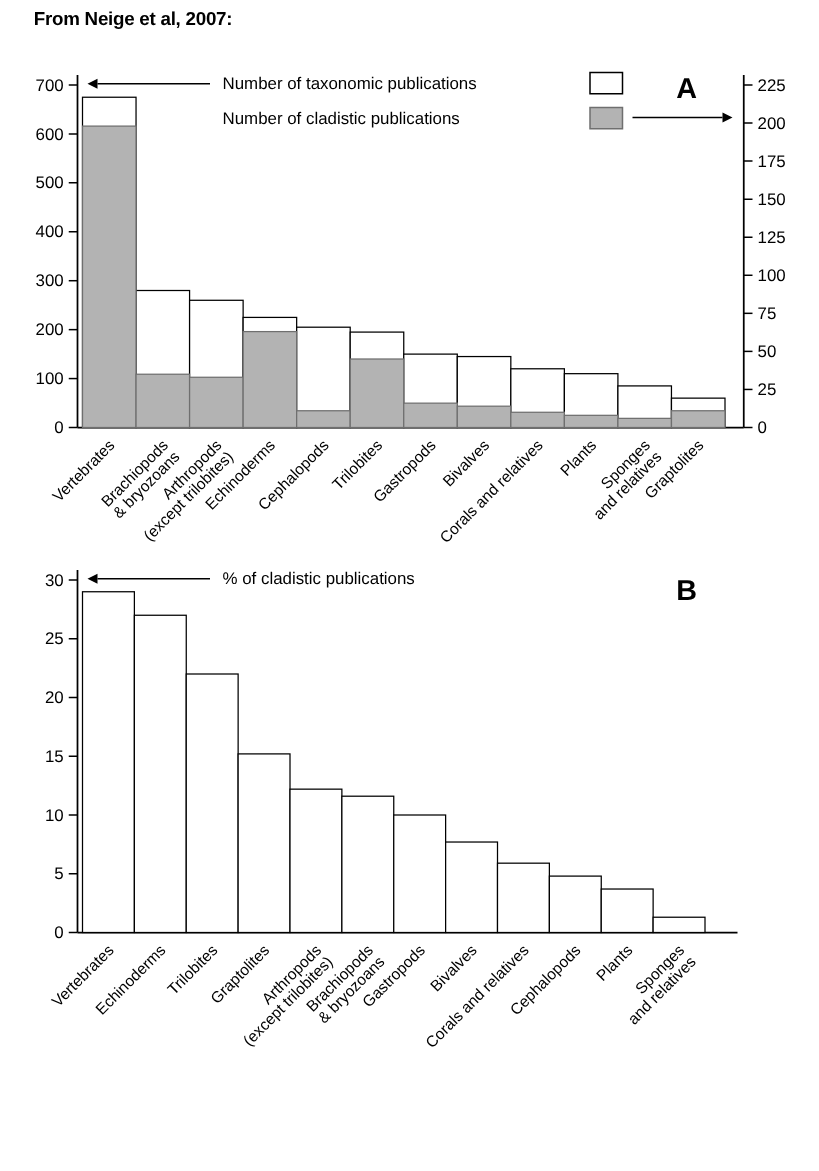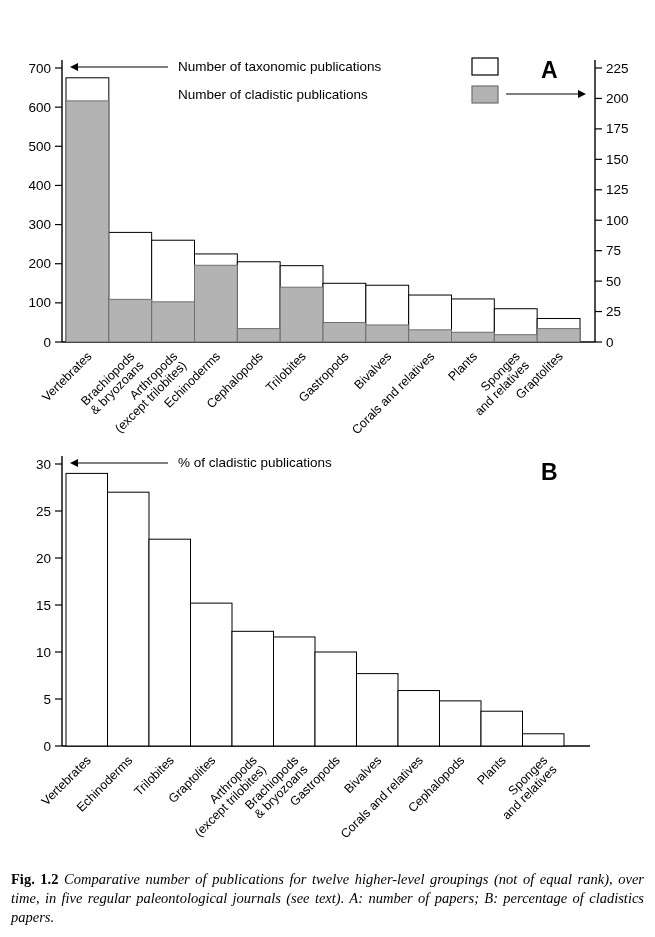"From Neige et al, 2007:" div.source-note { html: none -> <div>From Neige et al, 2007:</div> }
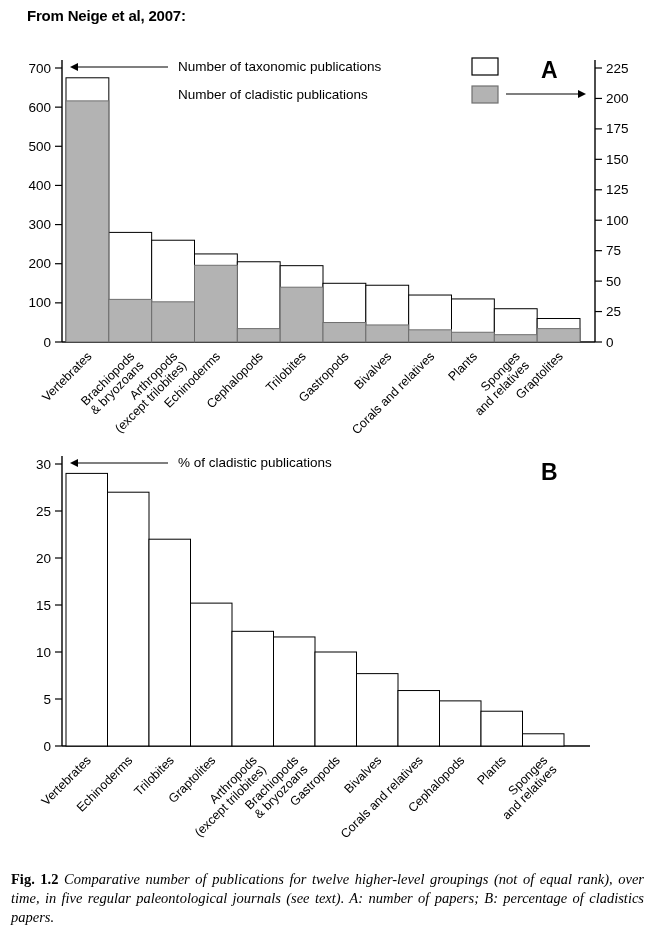"Fig. 1.2 Comparative number of" p.caption { html: <p><span>Fig. 1.2</span> <span>Comparative number of publications for twelve higher-level groupings (not of equal rank), over time, in five regular paleontological journals (see text). A: number of papers; B: percentage of cladistics papers.</span></p> -> none }
